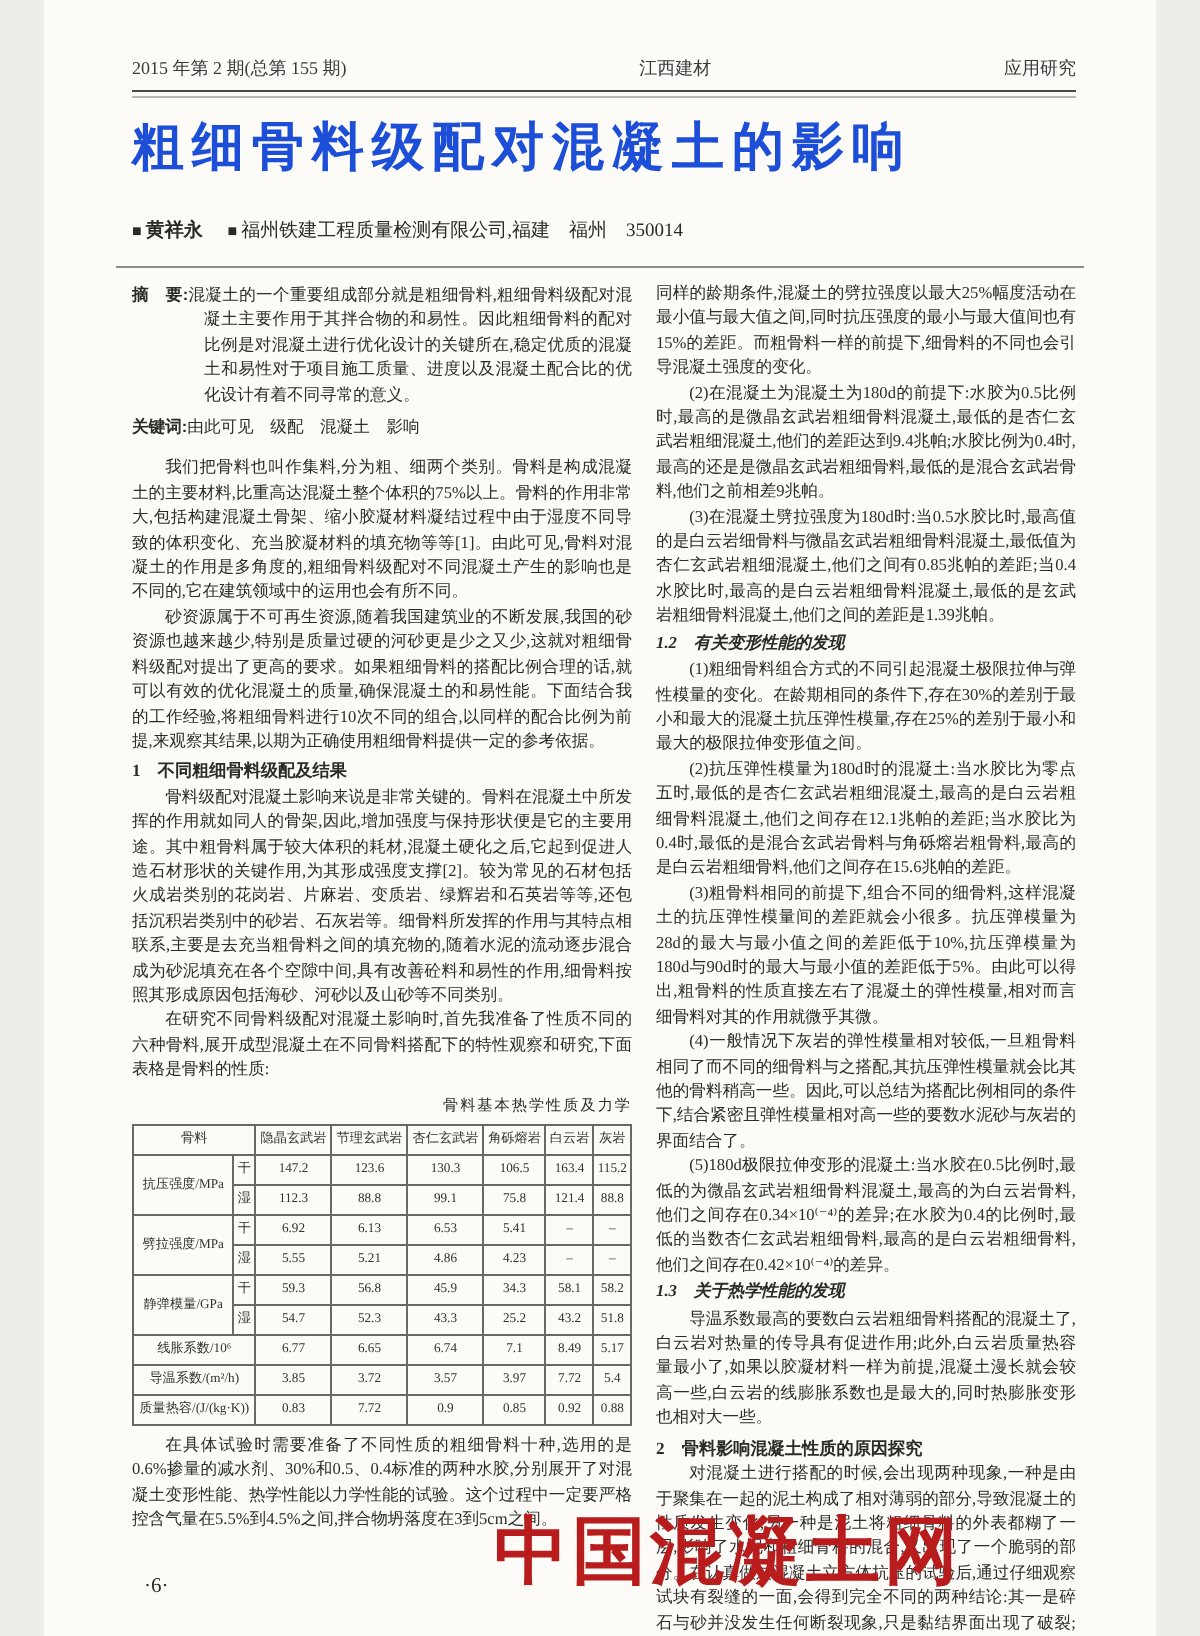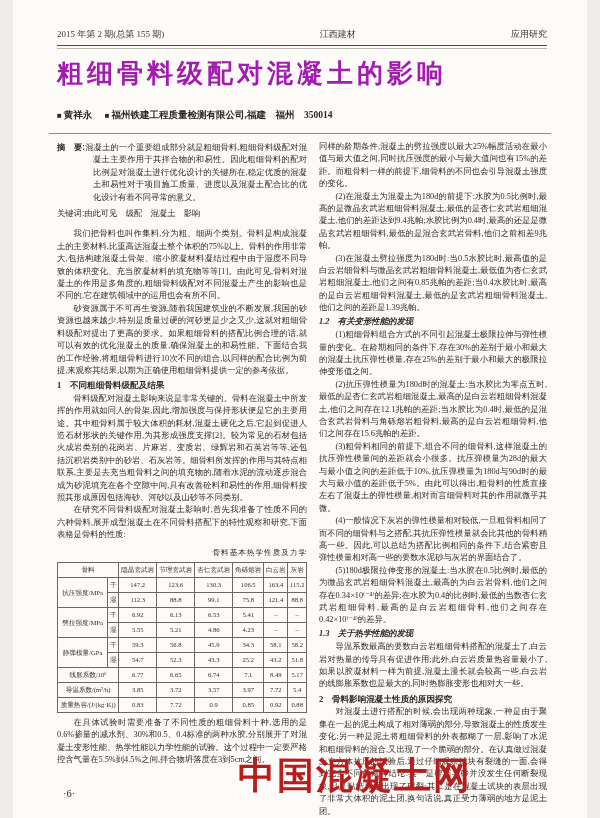"2015 年第 2 期(总第 155" .page { padding-left: 18px -> none }
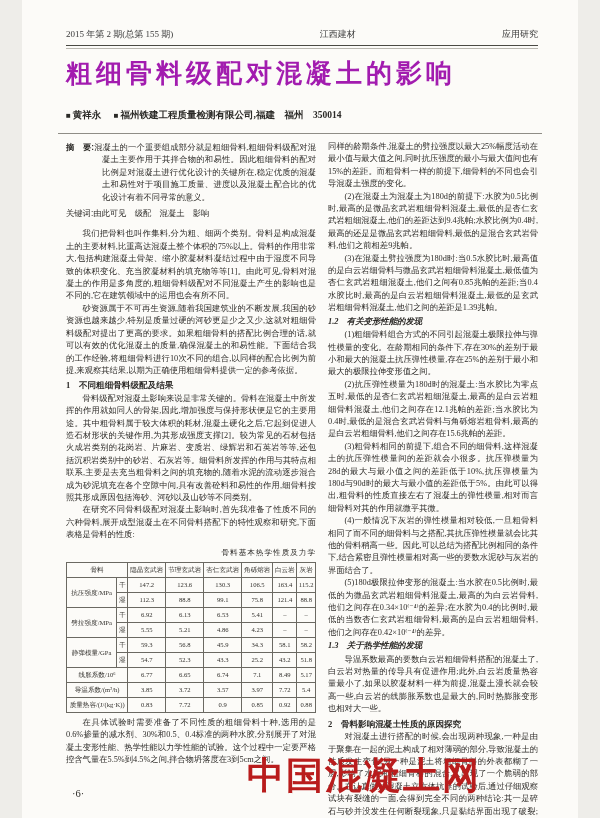"粗细骨料级配对混凝土的影响" .page-title { color: #a21caf -> #1d4ed8 }
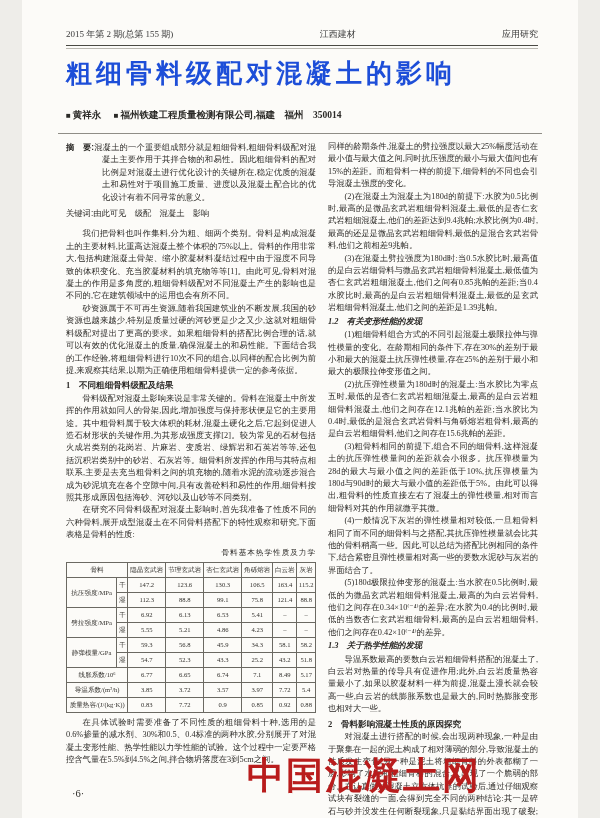"■ 福州铁建工程质量检测有限公司,福建 福州 350014" .author-line .aff { font-weight: 700 -> 400 }
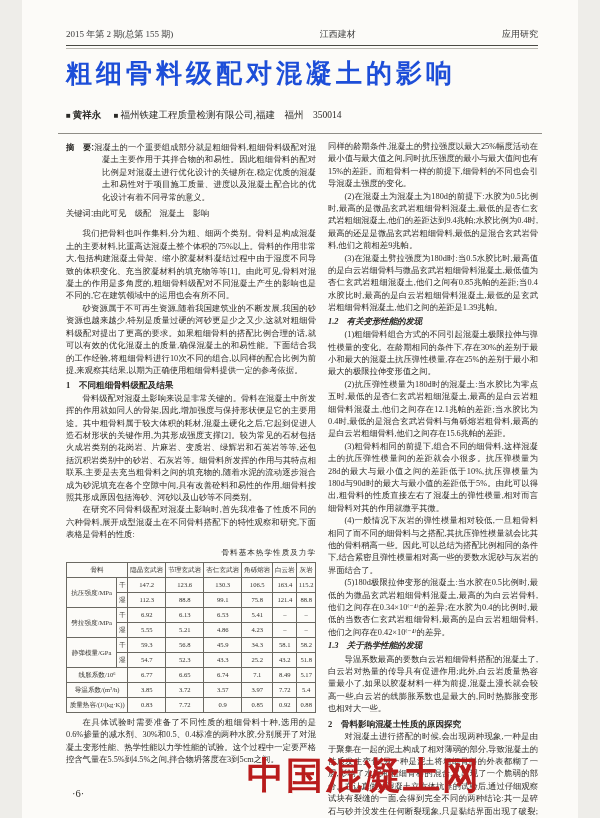"关键词:" .keywords .lbl { font-weight: 400 -> 700 }
